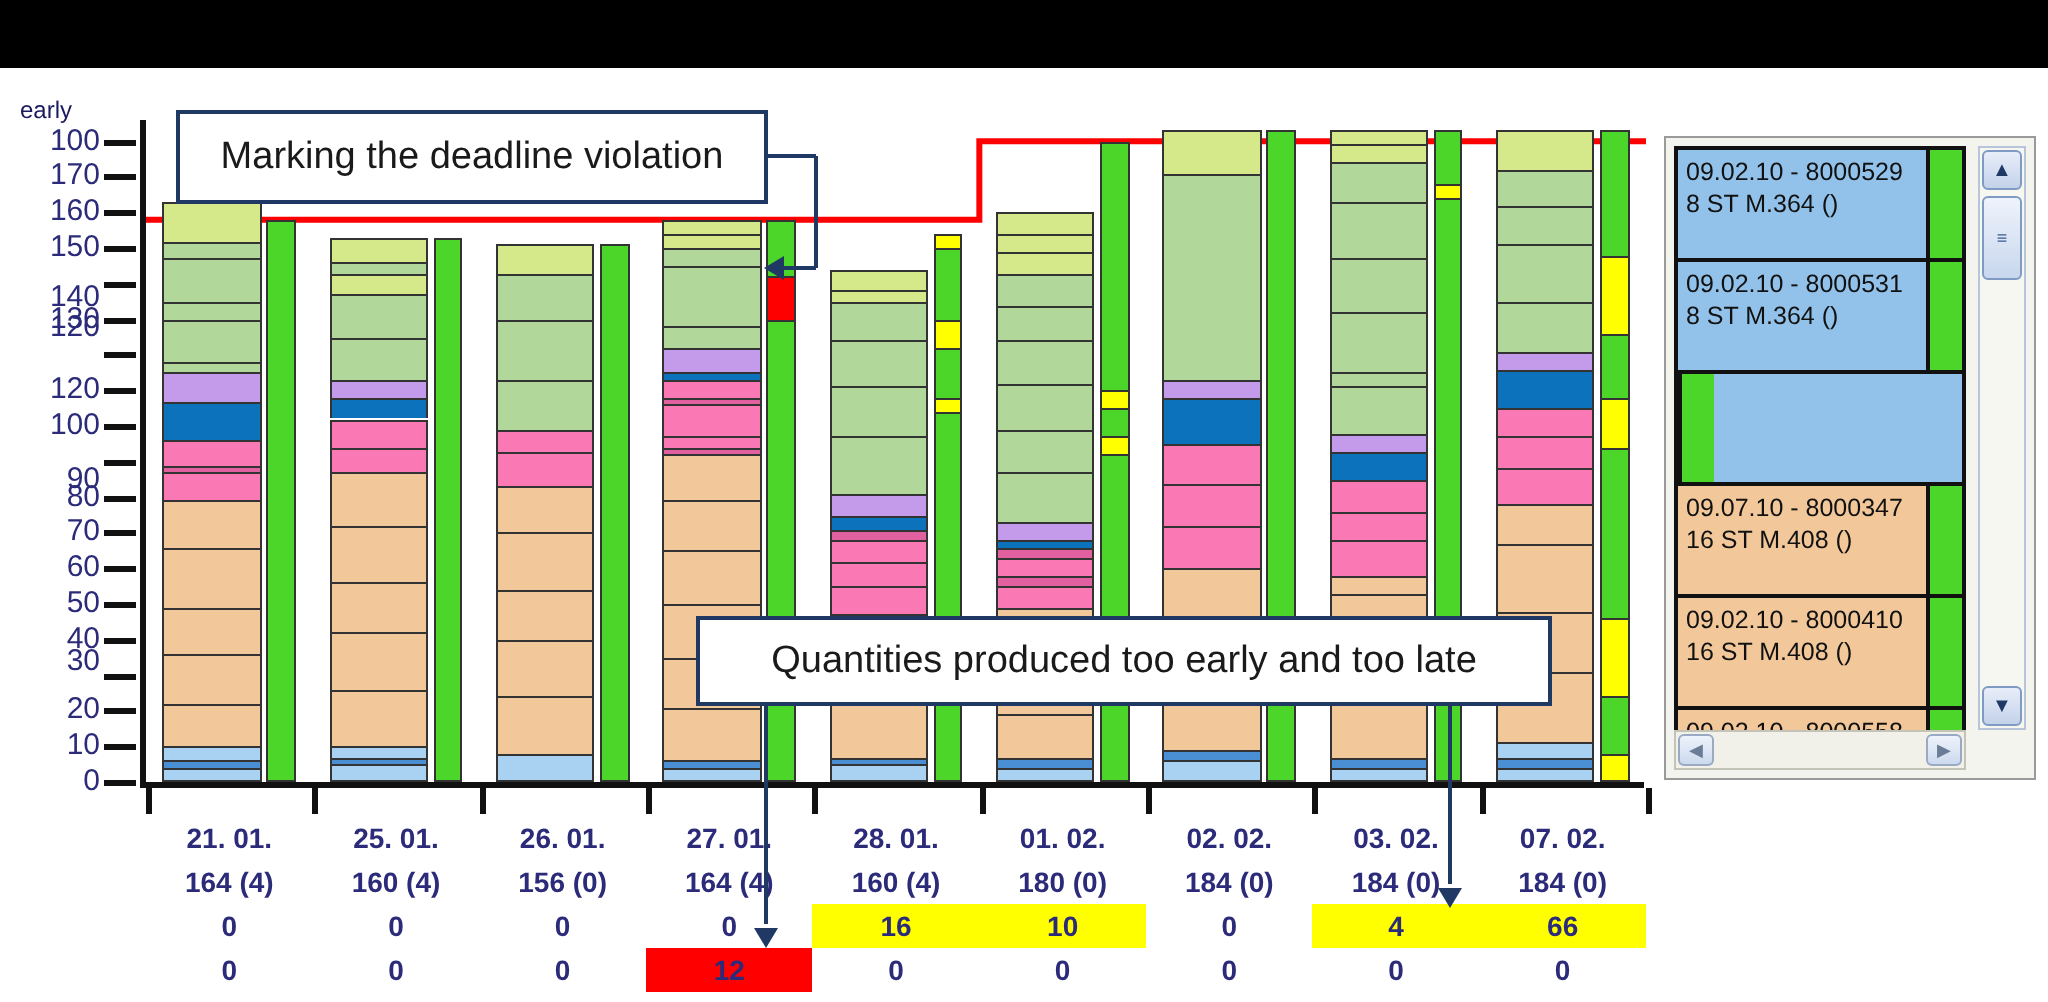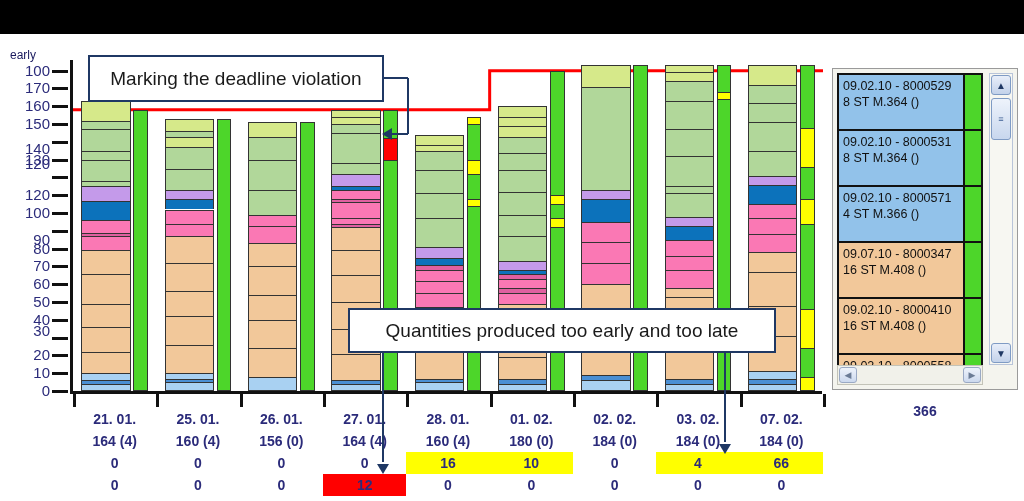"09.02.10 - 8000571" div.sp-text { html: <div> <div>09.02.10 - 8000571</div> <div>4 ST M.366 ()</div> </div> -> none }
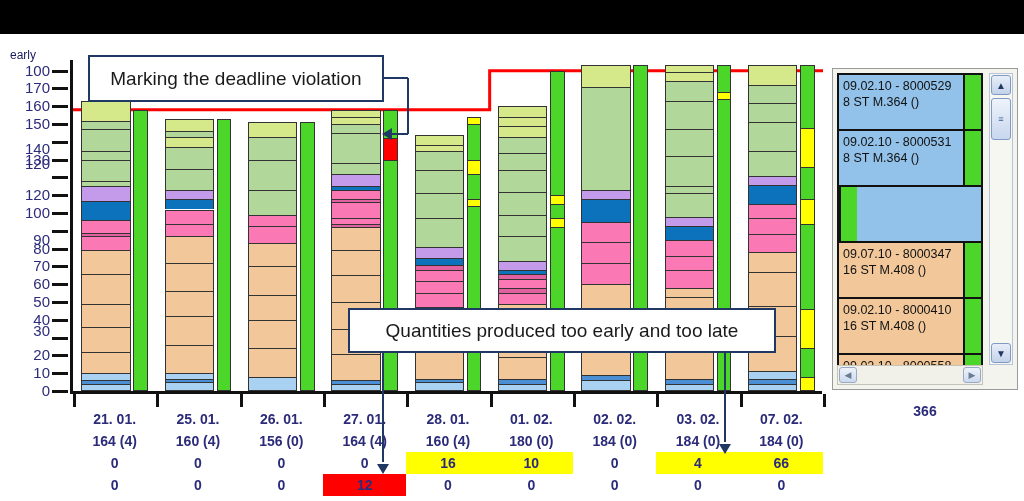"366" div { html: <div>366</div> -> none }
